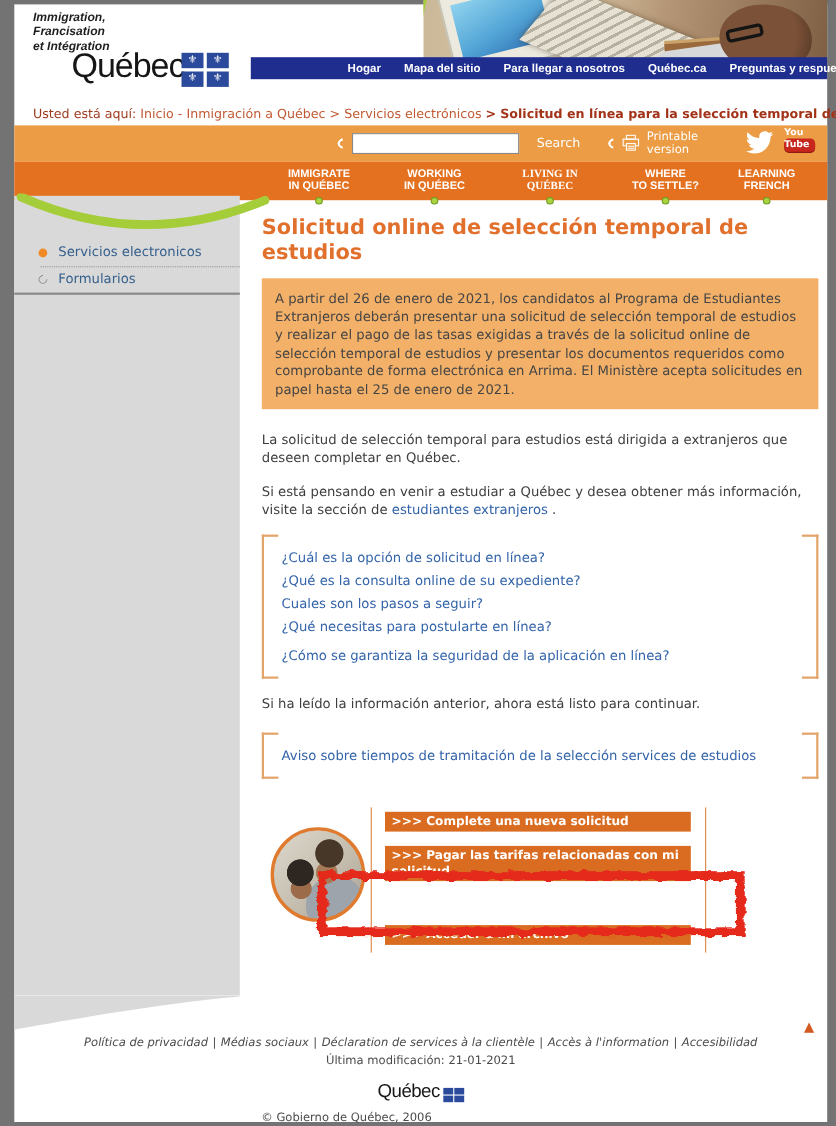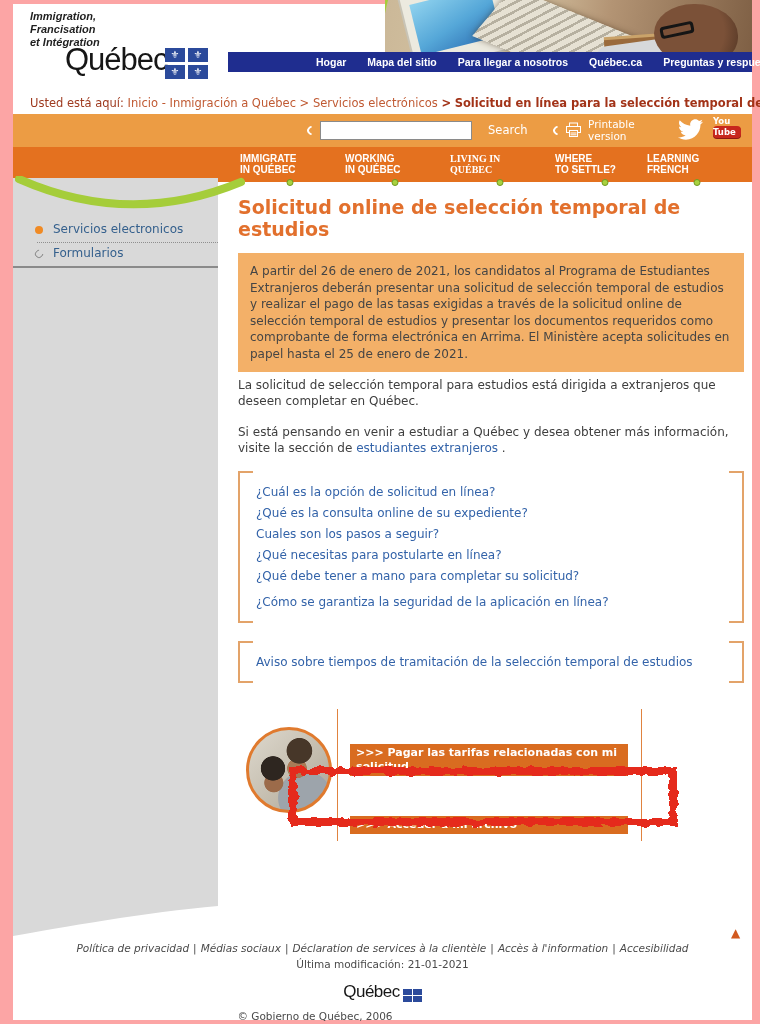"Immigration," .page { background: #fca5a5 -> #737373 }
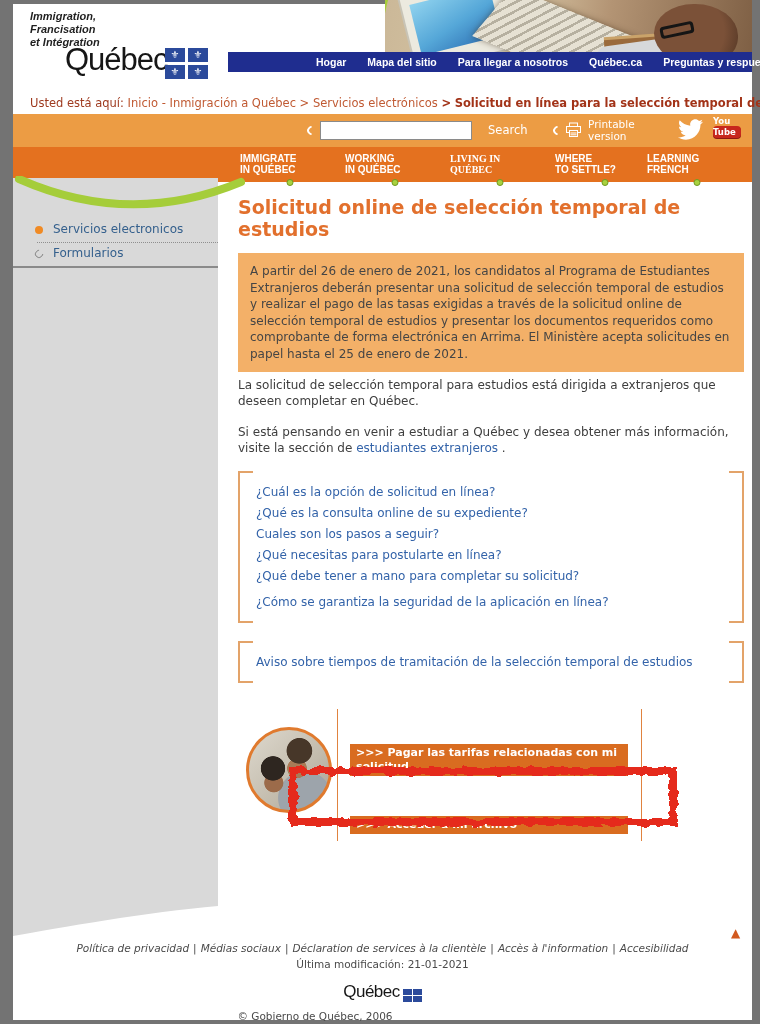"IMMIGRATE" .mainnav .item { text-align: left -> center }
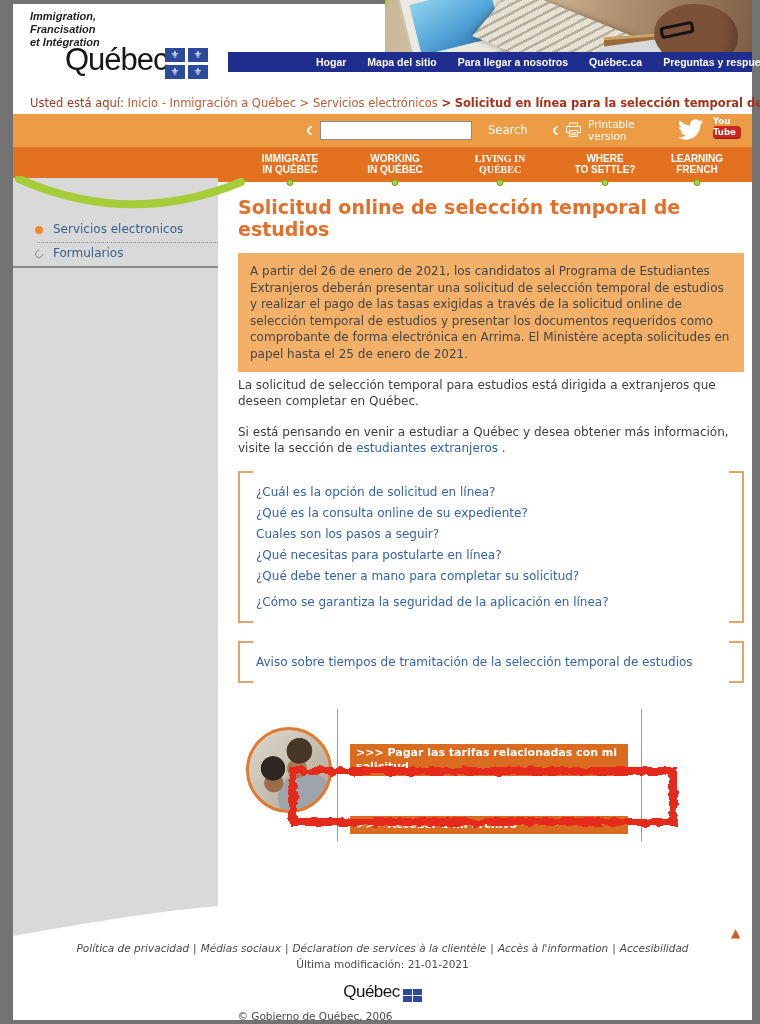"A partir del 26 de" .notice-box { margin-bottom: 5px -> 20px }
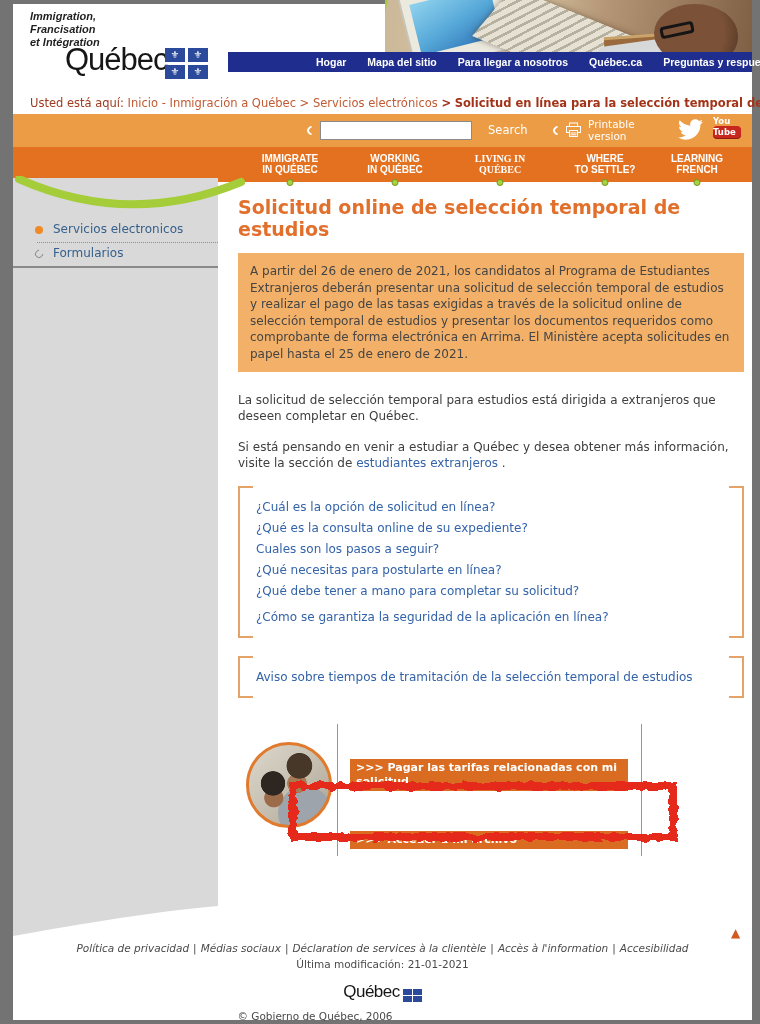"¿Qué debe tener a mano" a.q-link { html: <a>¿Qué debe tener a mano para completar su solicitud?</a> -> none }
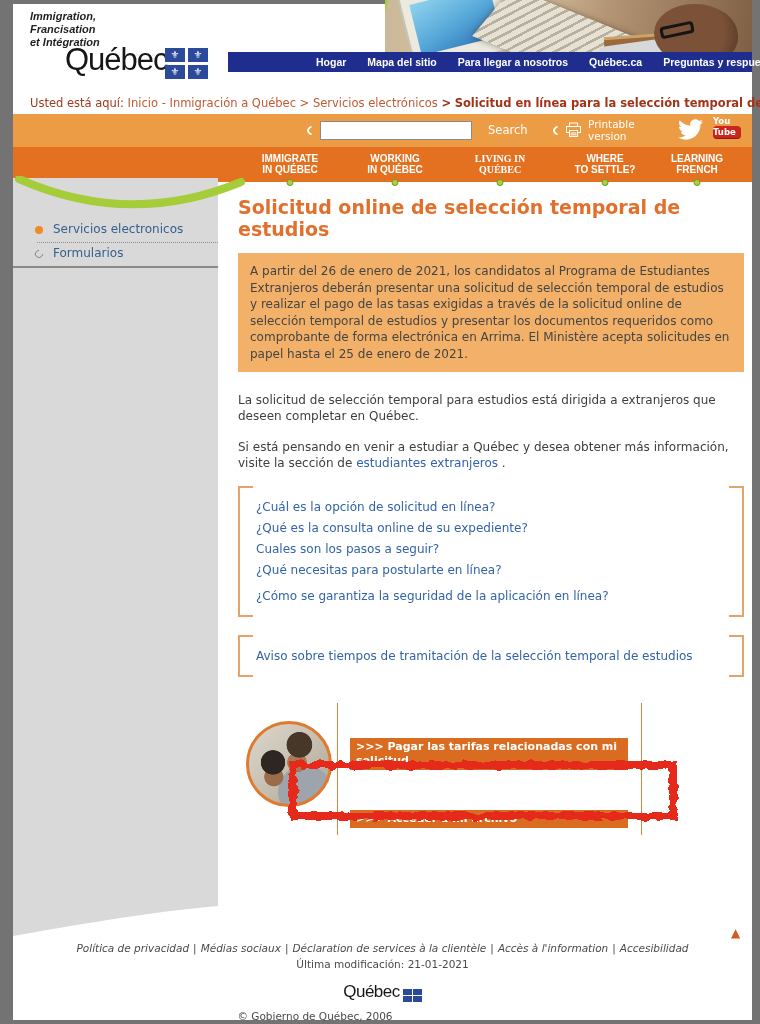"Si ha leído la información" p.para { html: none -> <p>Si ha leído la información anterior, ahora está listo para continuar.</p> }
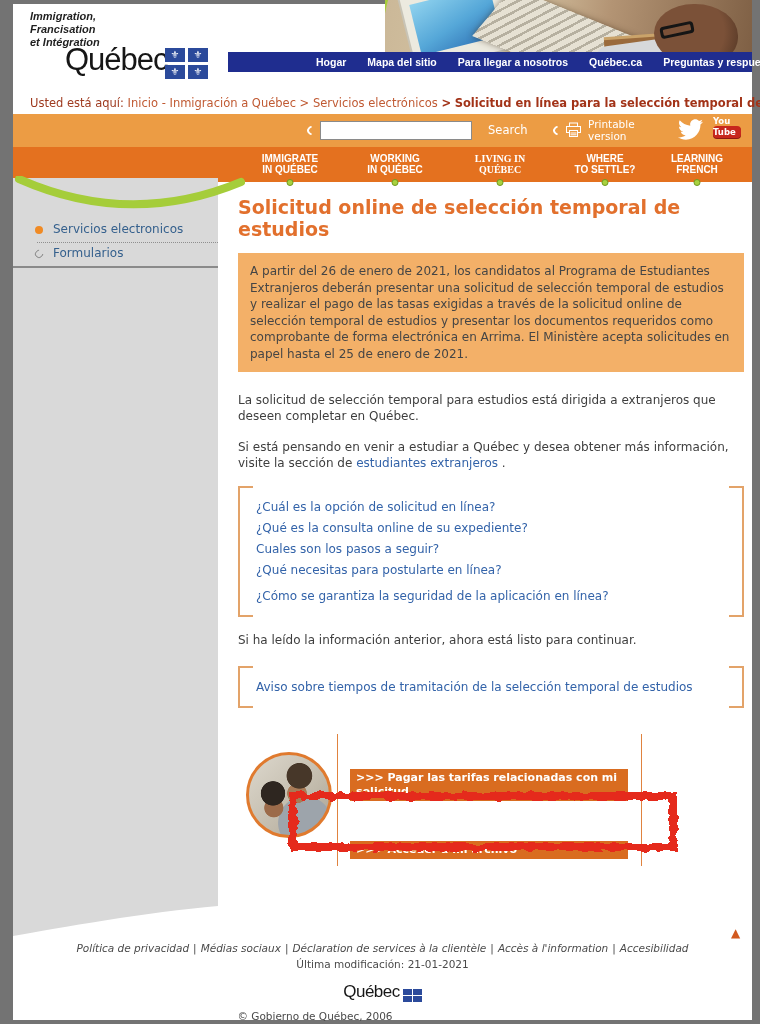"Aviso sobre tiempos de tramitación" a.q-link { text: temporal -> services }
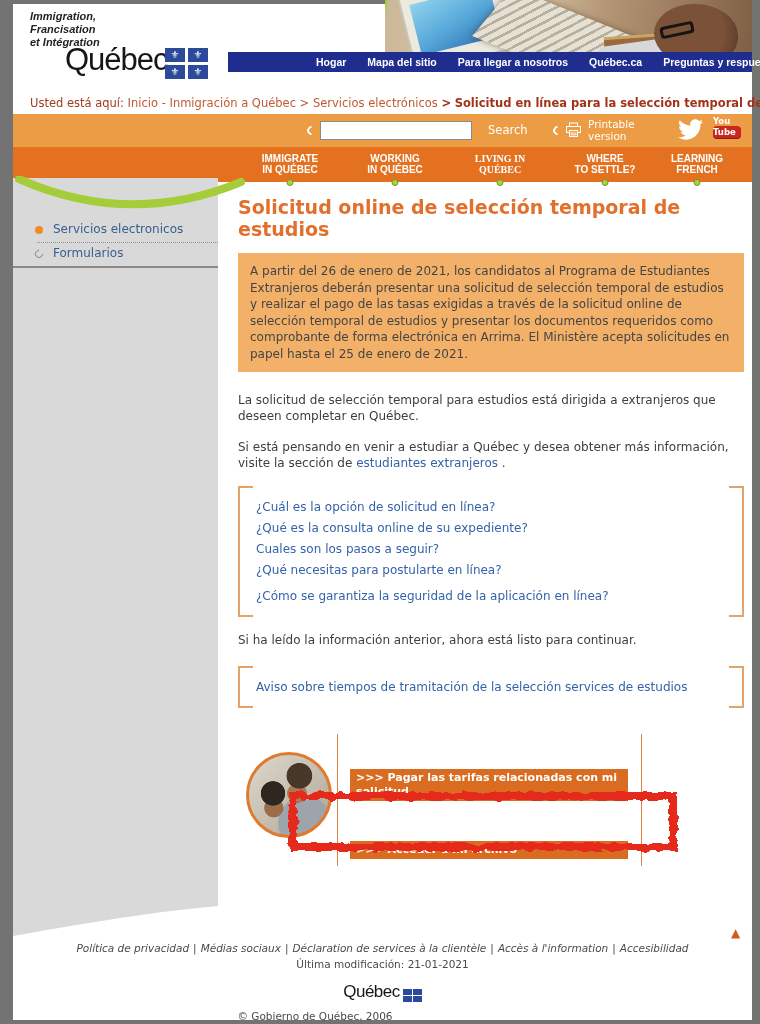">>> Complete una nueva solicitud" button.cta { html: none -> <button>&gt;&gt;&gt; Complete una nueva solicitud</button> }
